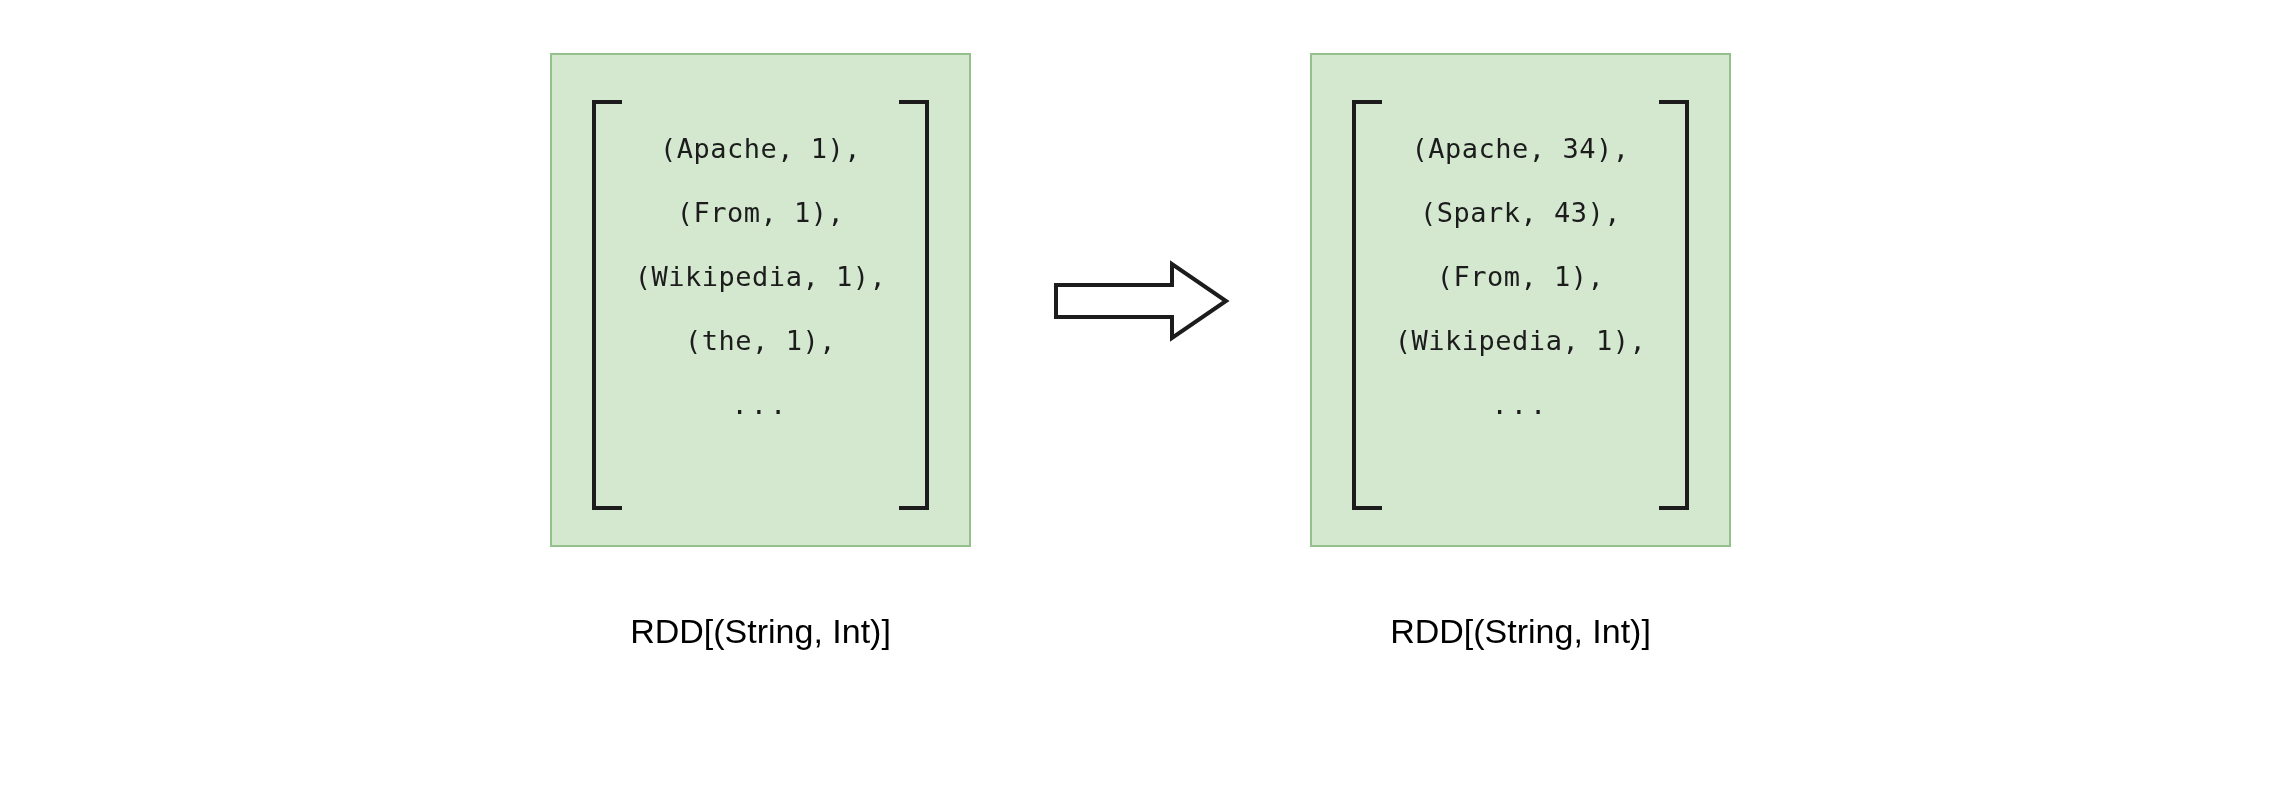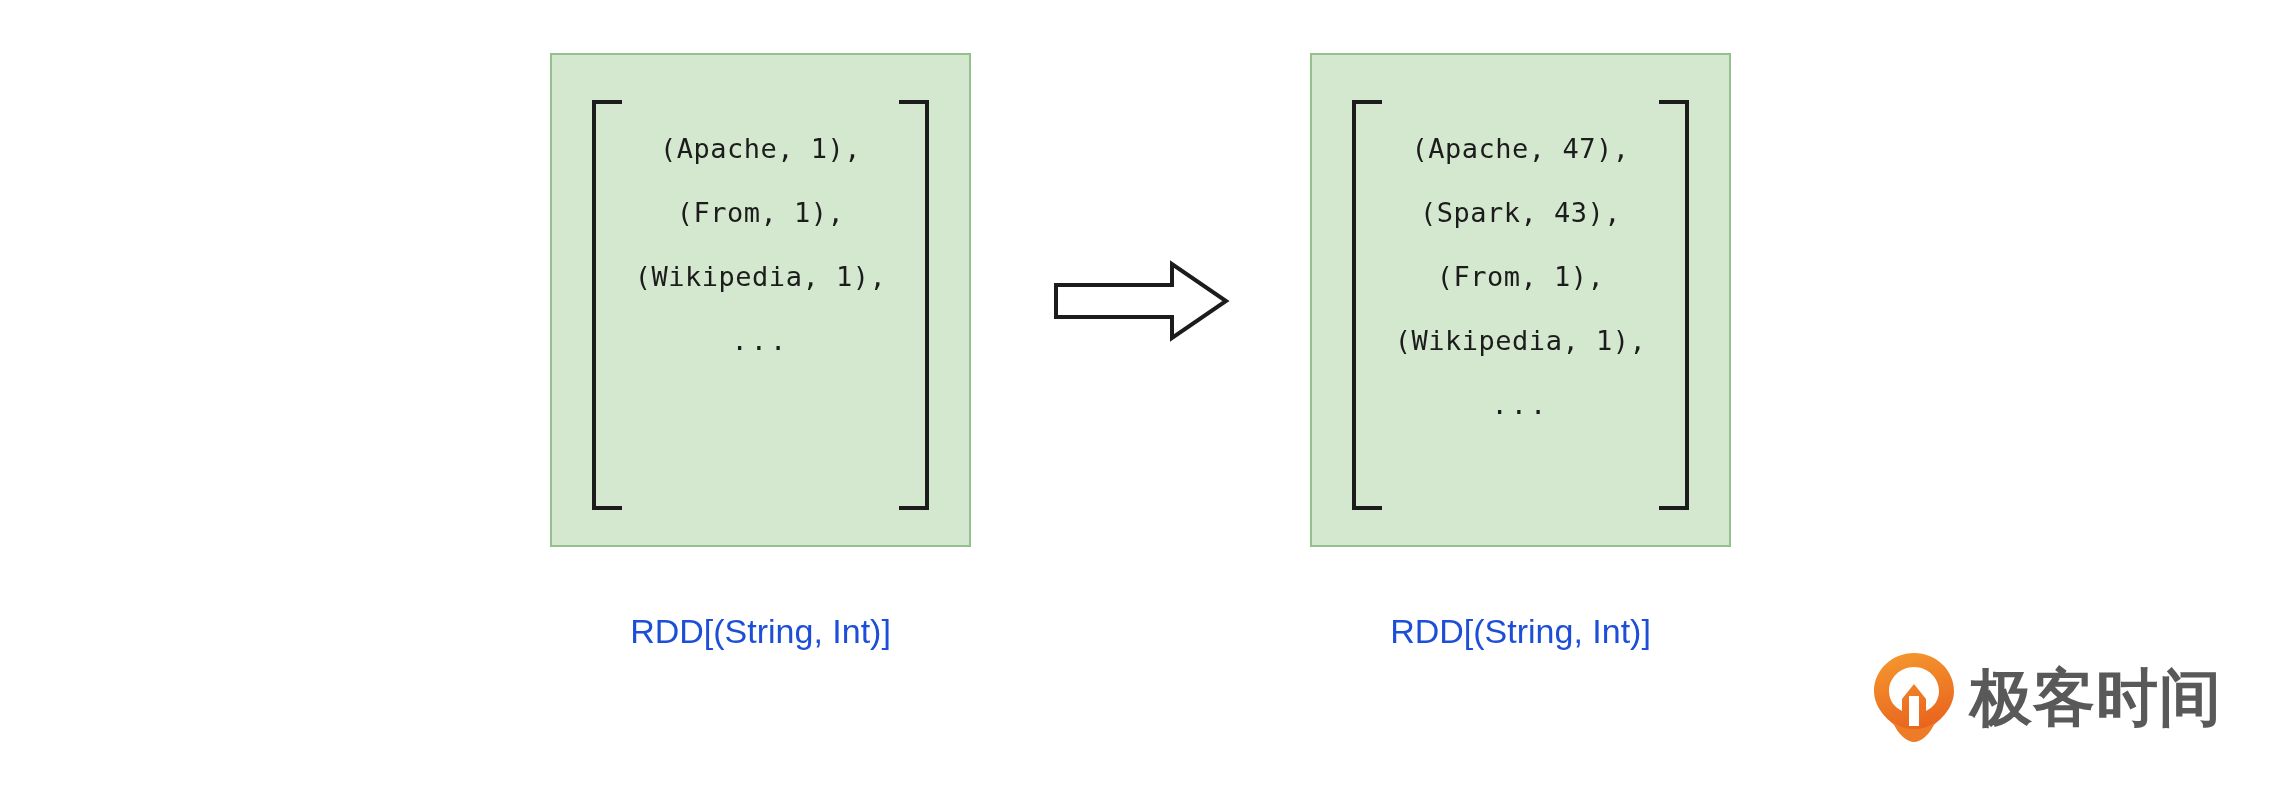"(Apache, 47)," div.tuple-row { text: 47 -> 34 }
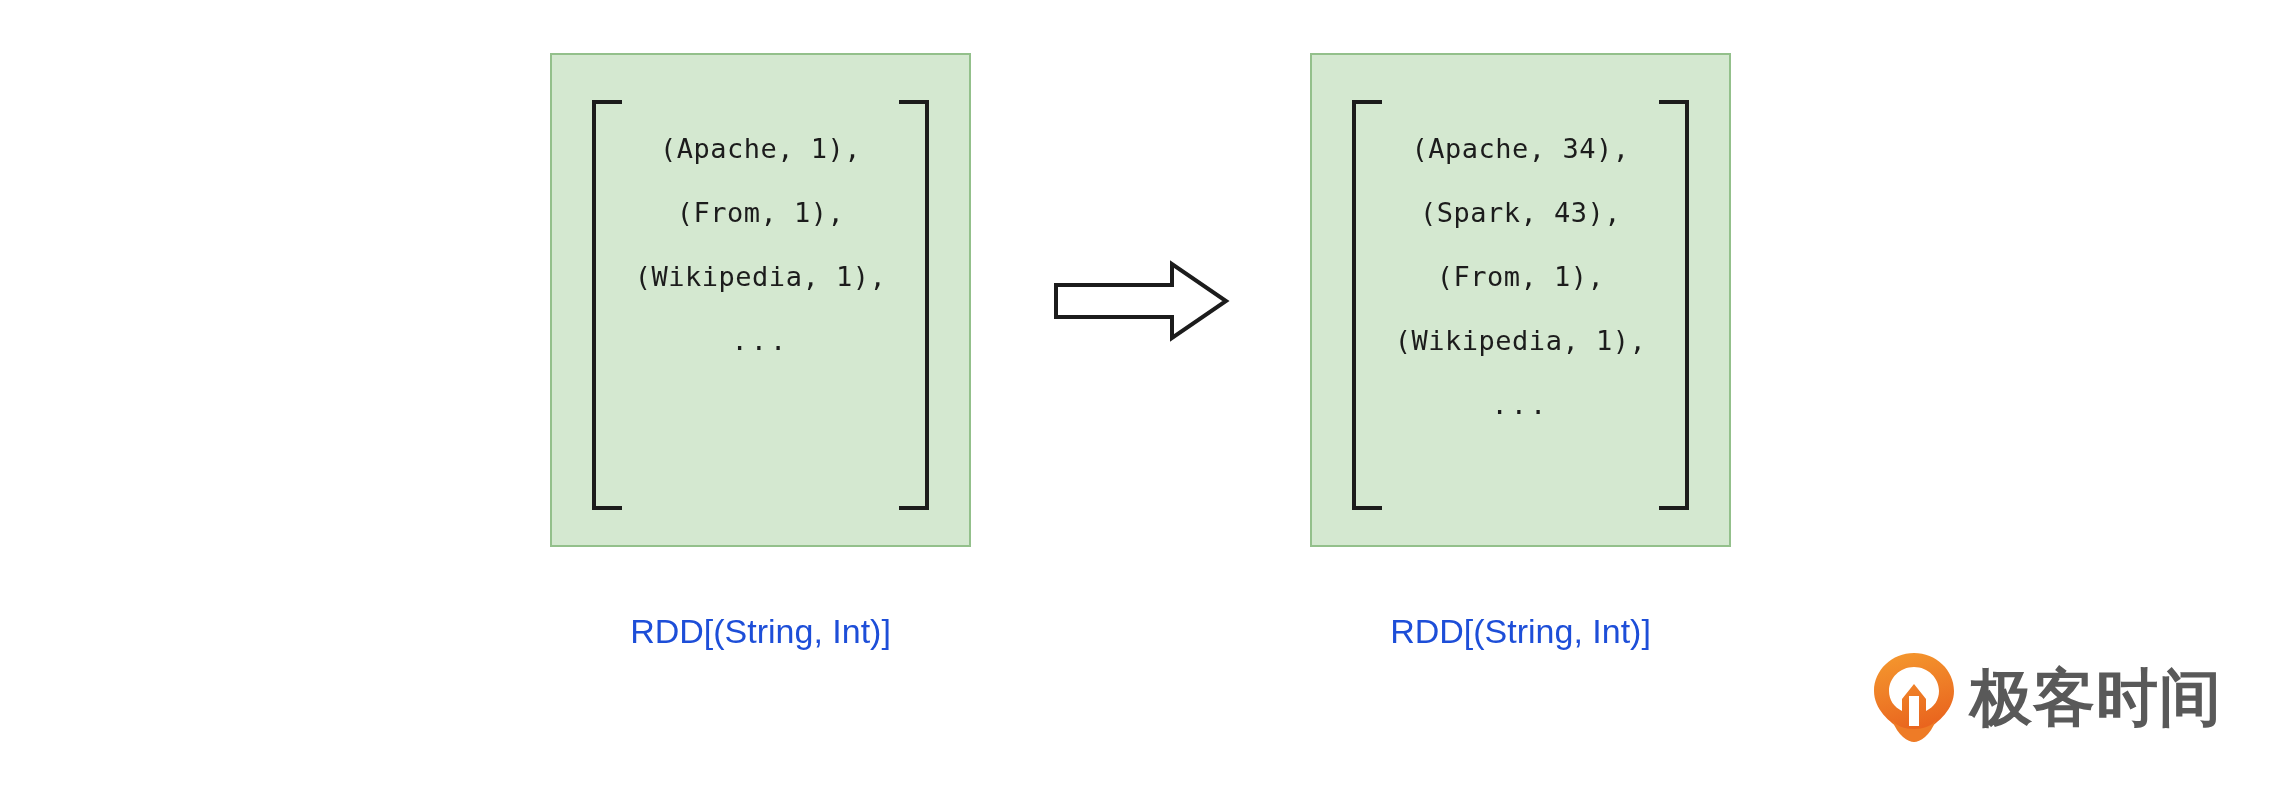"(the, 1)," div.tuple-row { html: none -> <div>(the, 1),</div> }
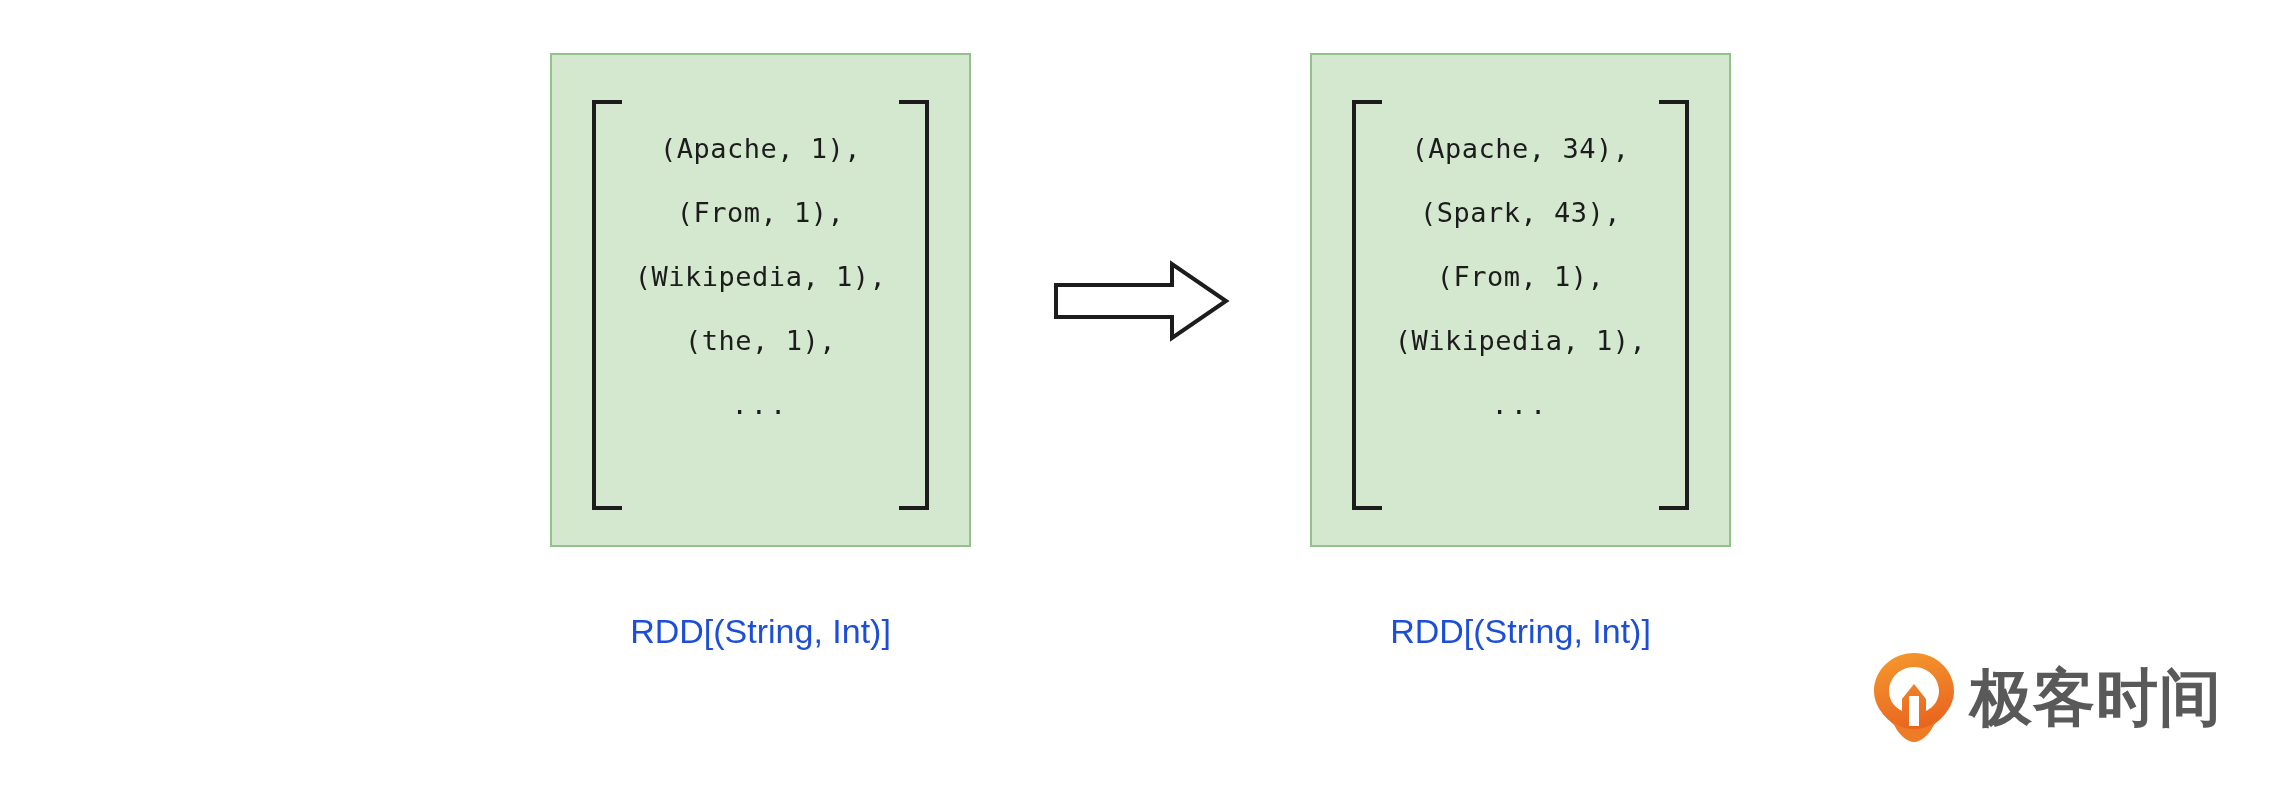"RDD[(String, Int)]" .panel-caption { color: #1d4ed8 -> #000000 }
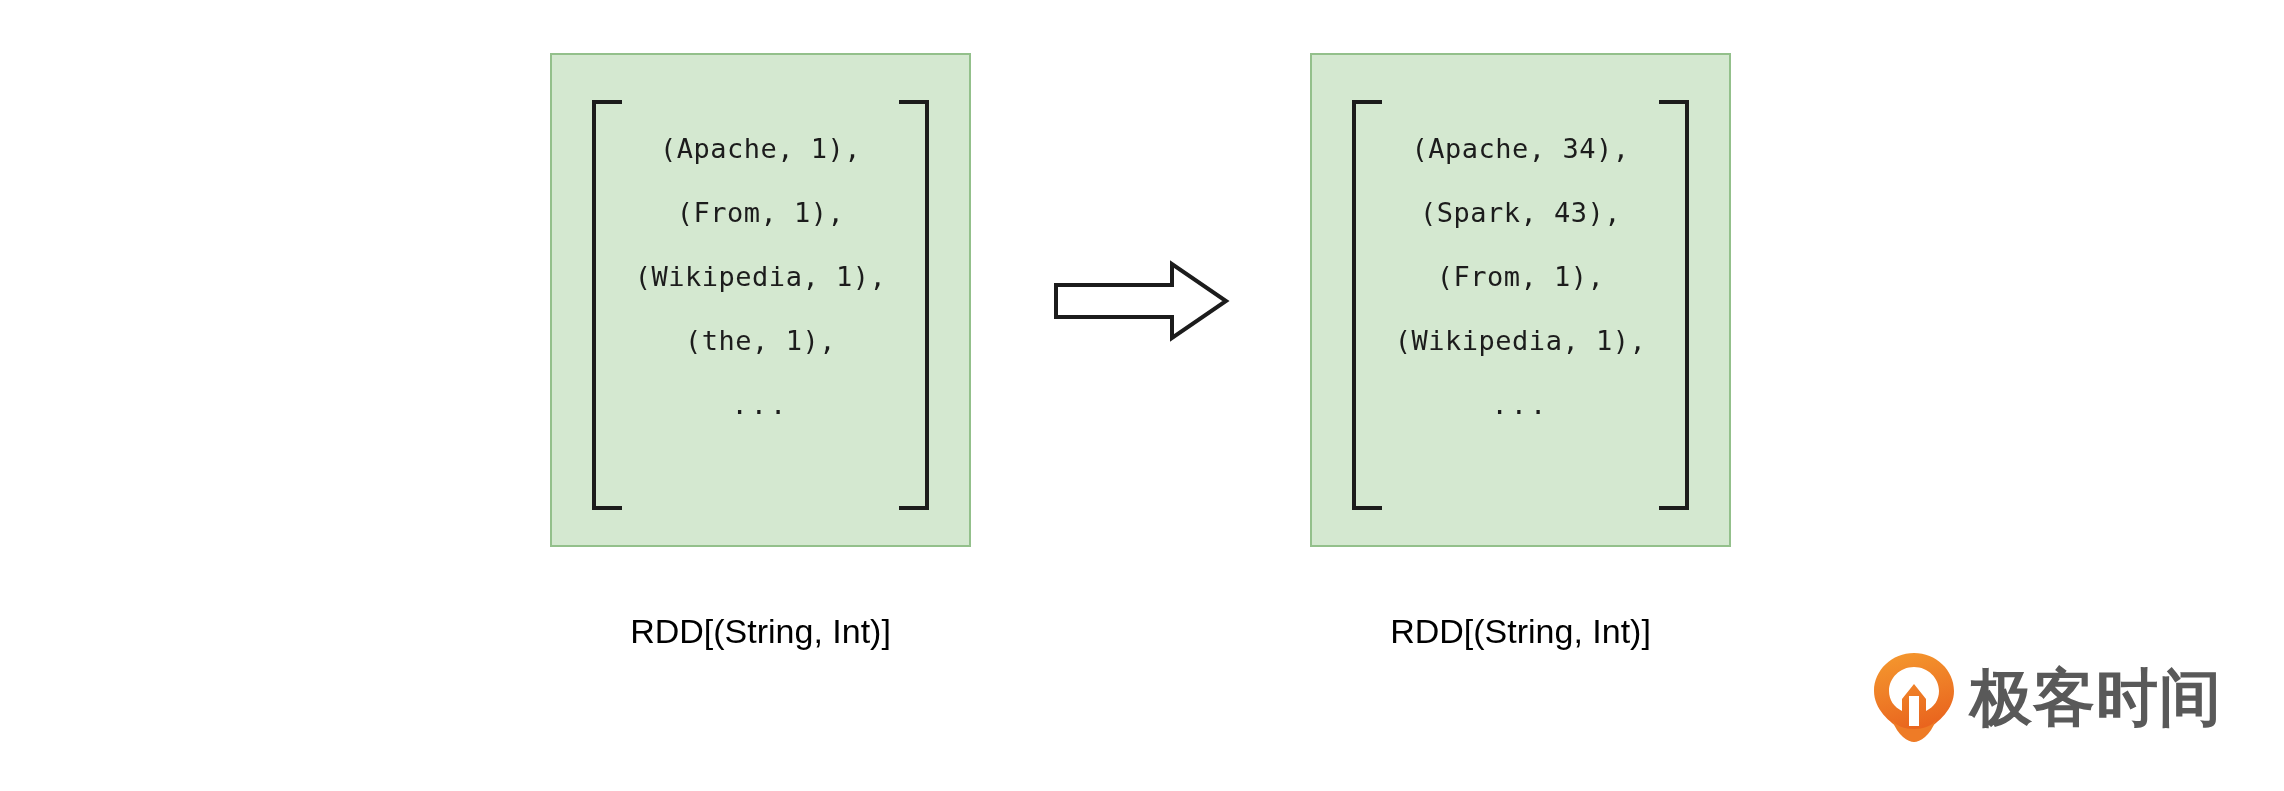"极客时间" div.logo { html: <div> <div> <svg> <defs> <linearGradient> <stop></stop> <stop></stop> <stop></stop> </linearGradient> </defs> <path></path> <path></path> <rect></rect> <path></path> </svg> </div> <div>极客时间</div> </div> -> none }
